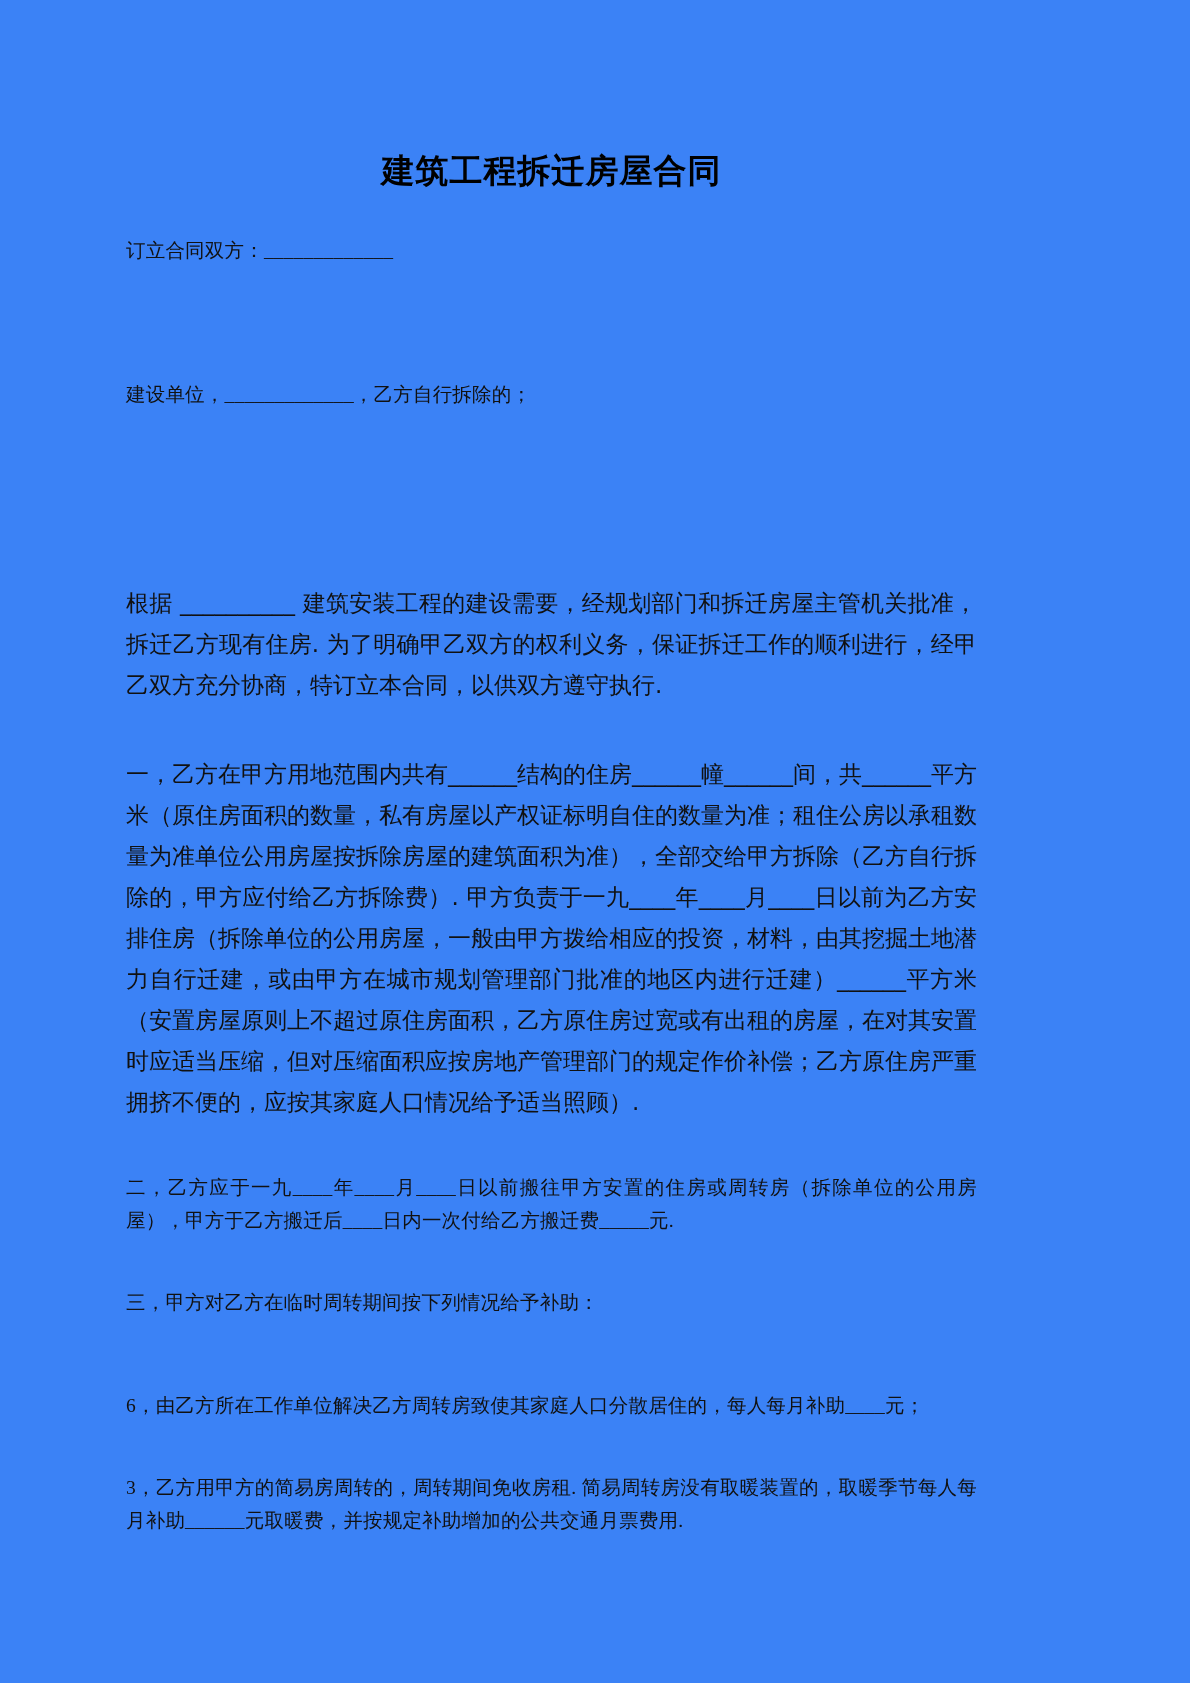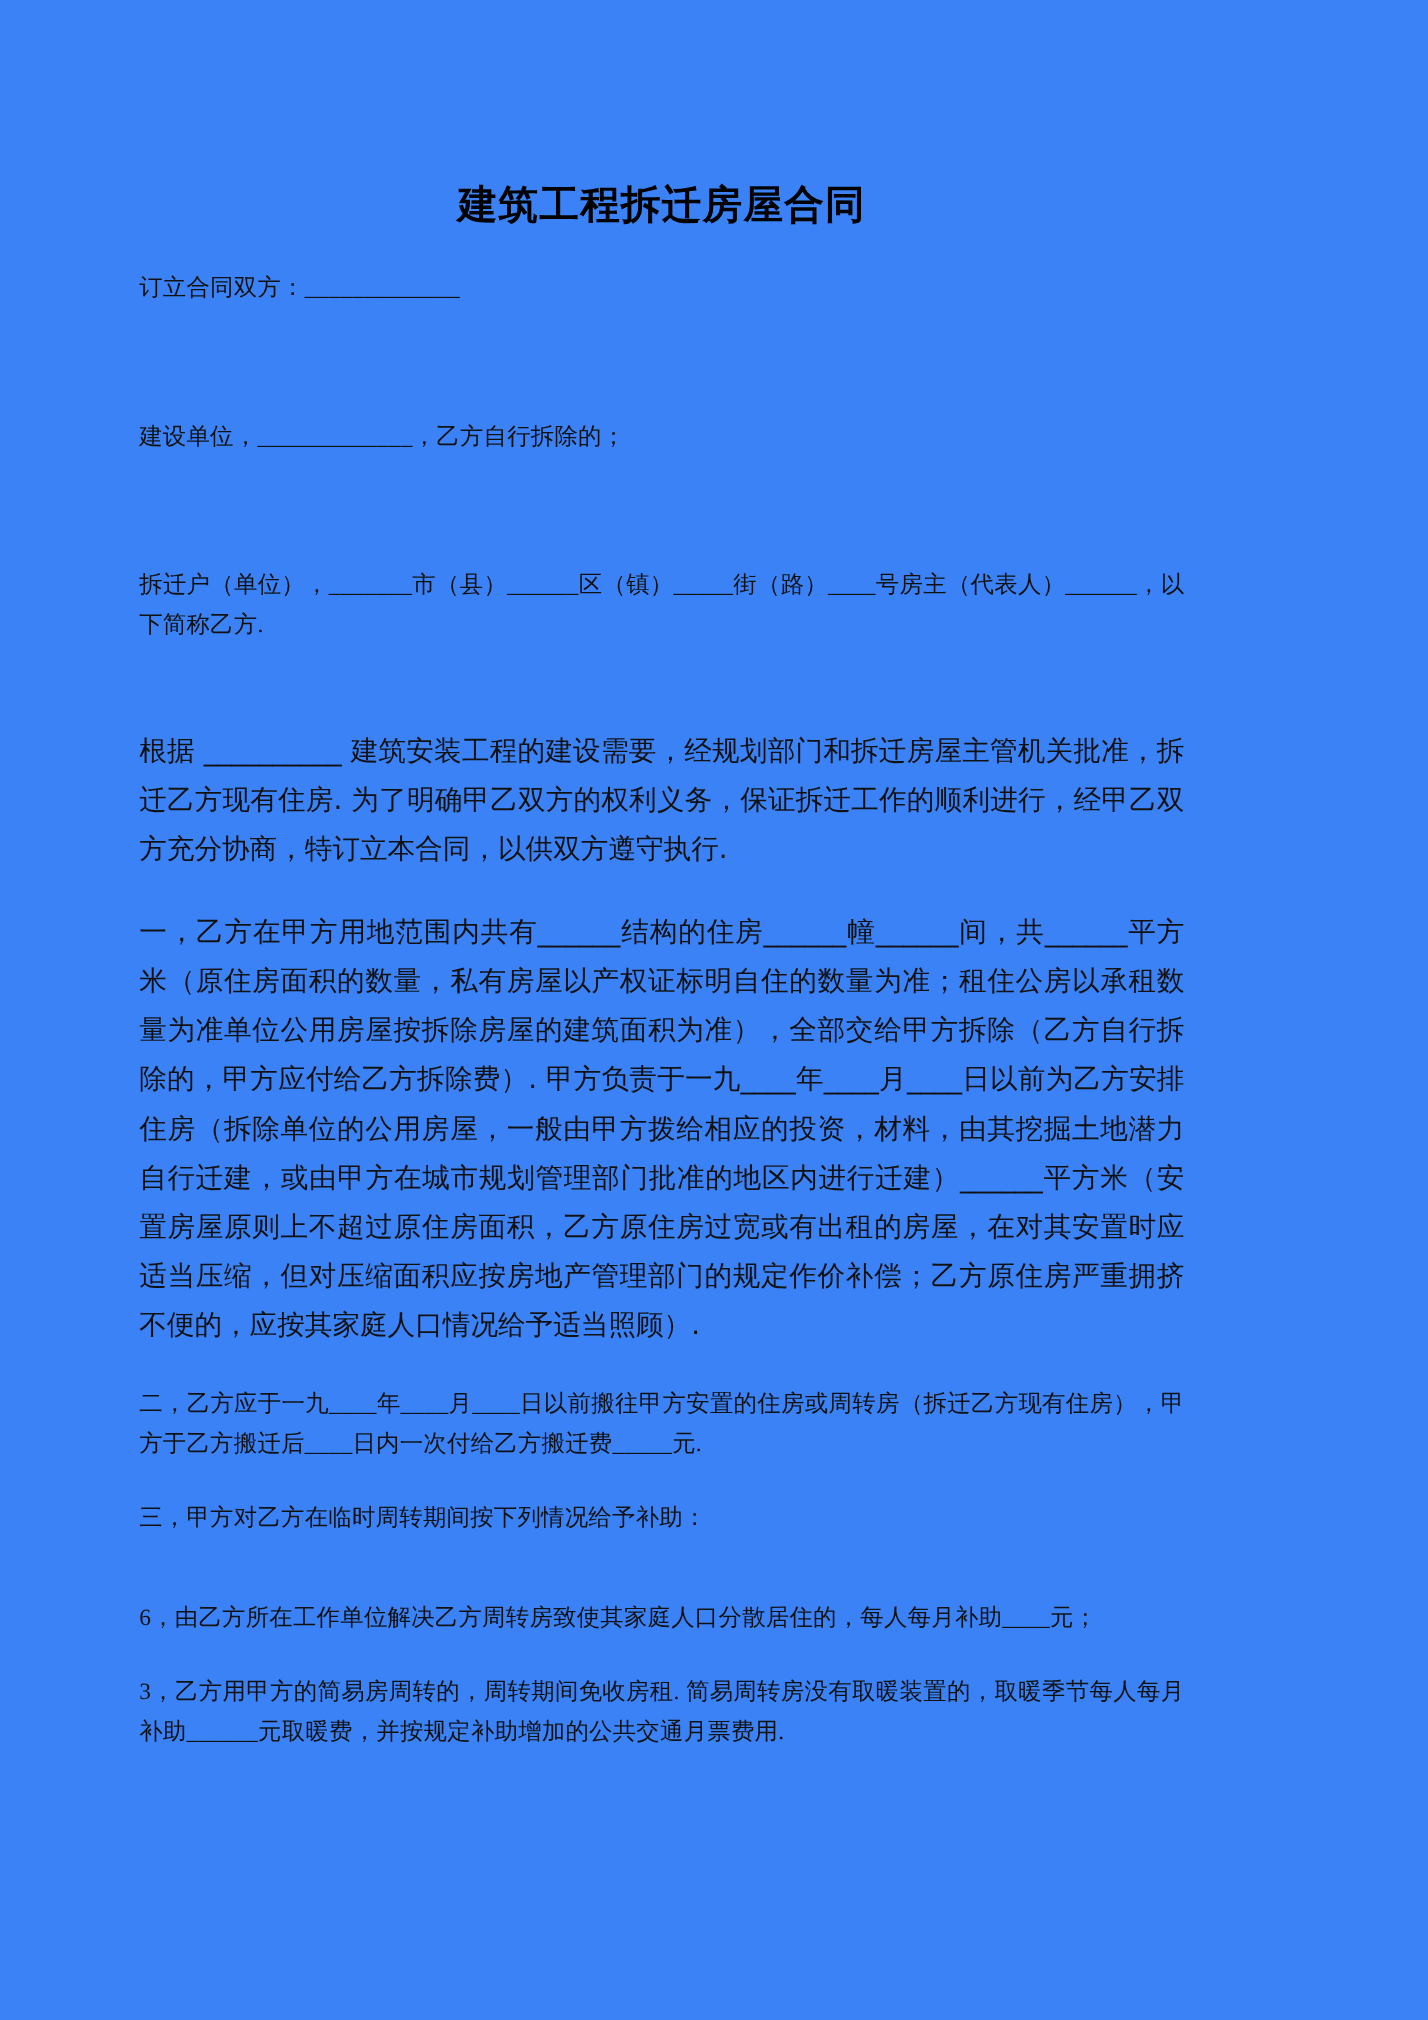"订立合同双方：_____________" .para { margin: 3px -> 13px }
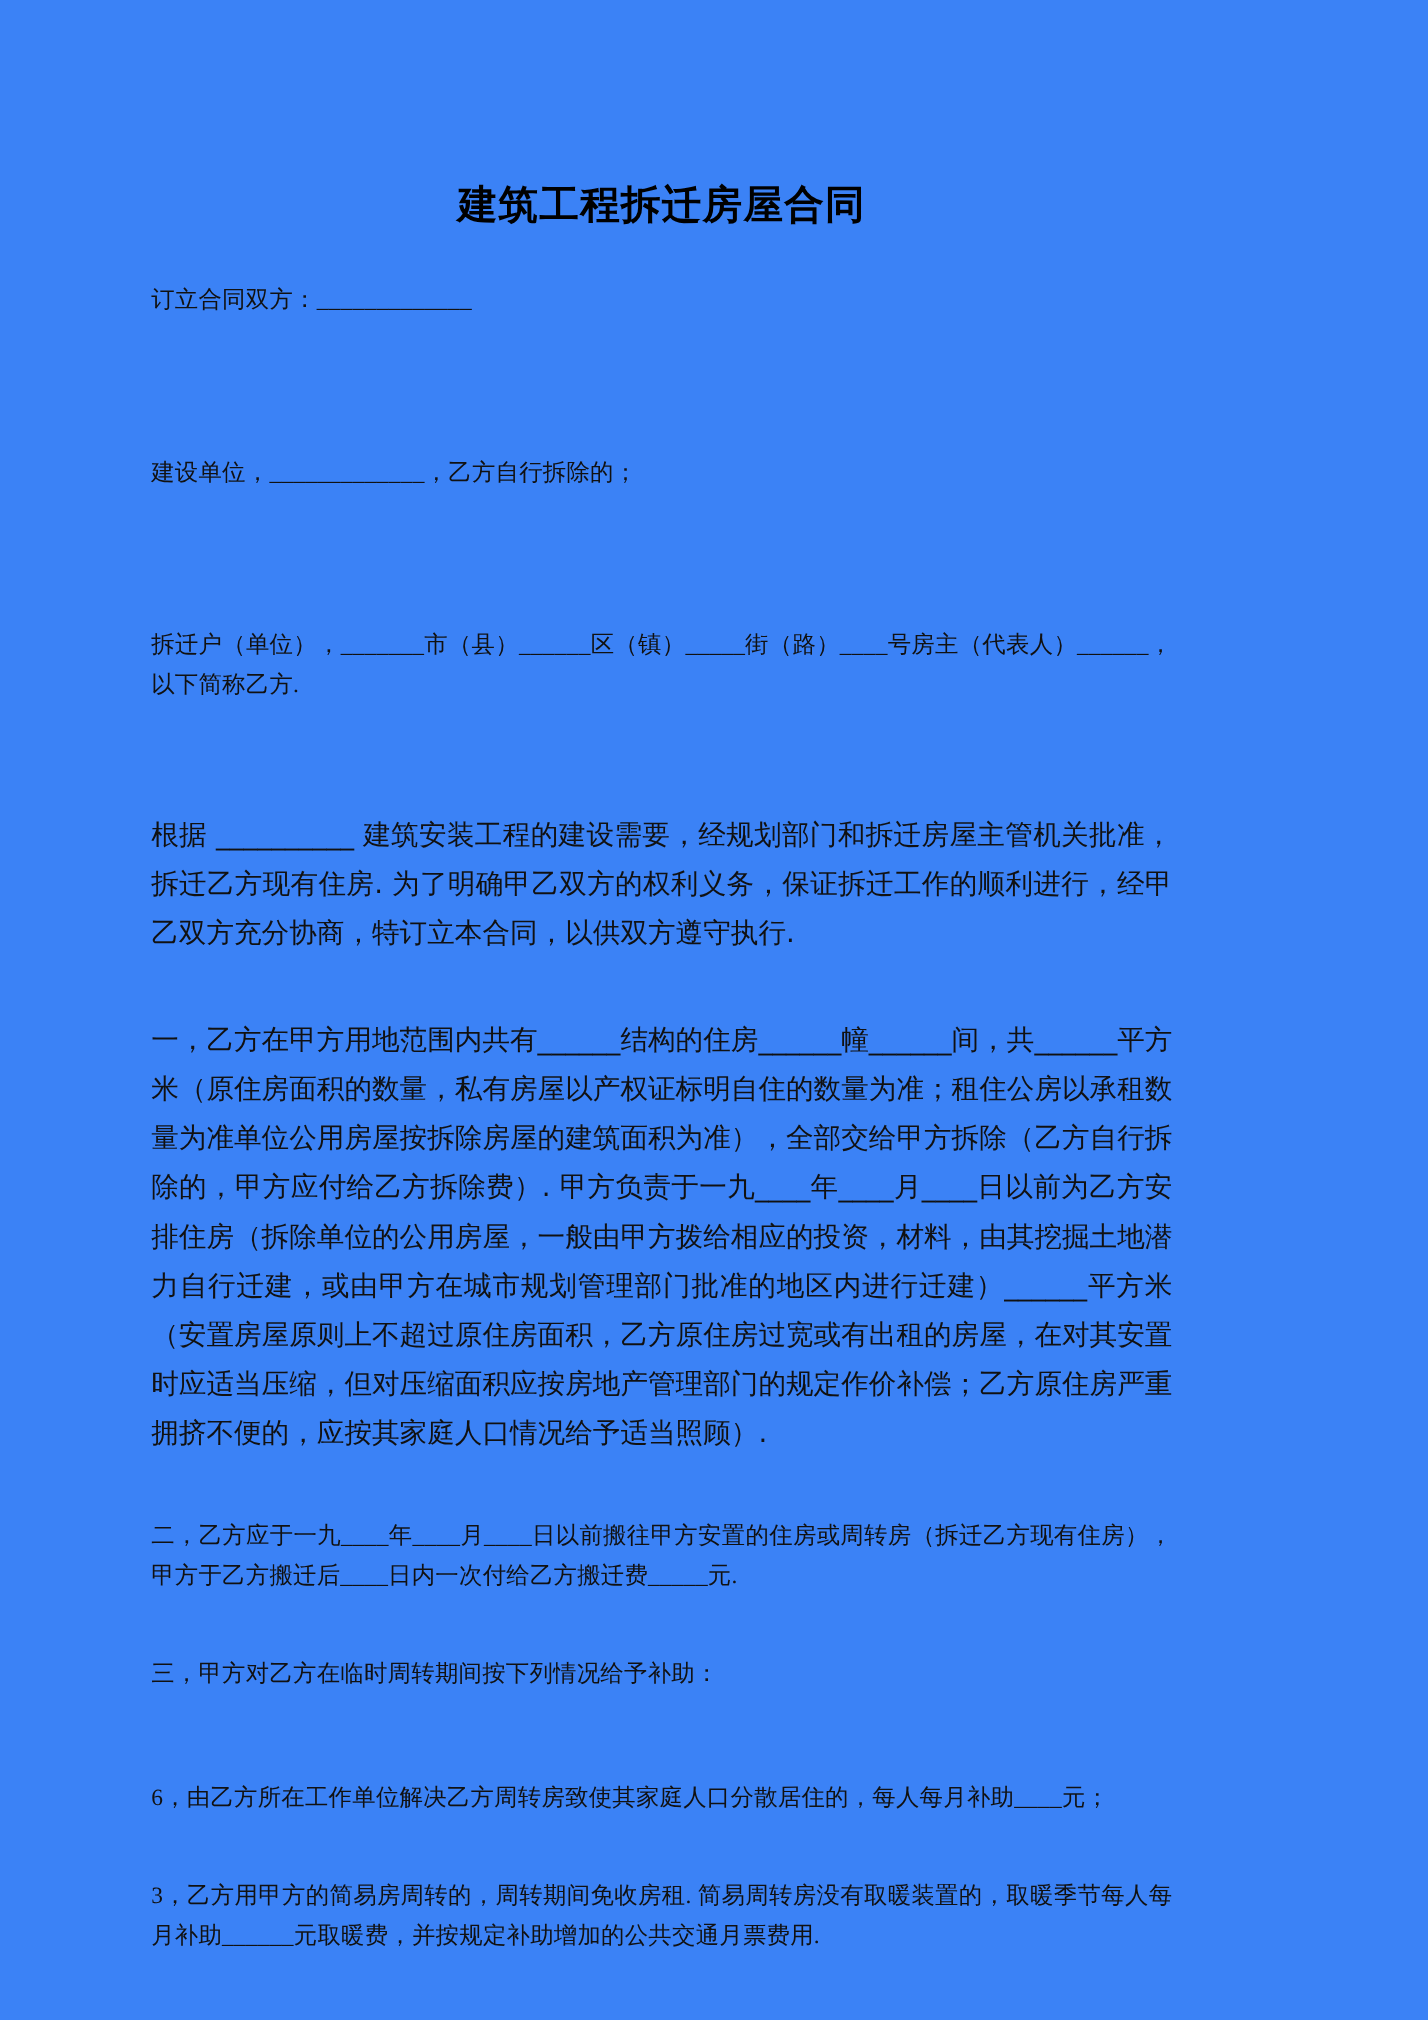"拆迁户（单位），_______市（县）______区（镇）_____街（路）__" p.para { html: <p>拆迁户（单位），_______市（县）______区（镇）_____街（路）____号房主（代表人）______，以下简称乙方.</p> -> none }
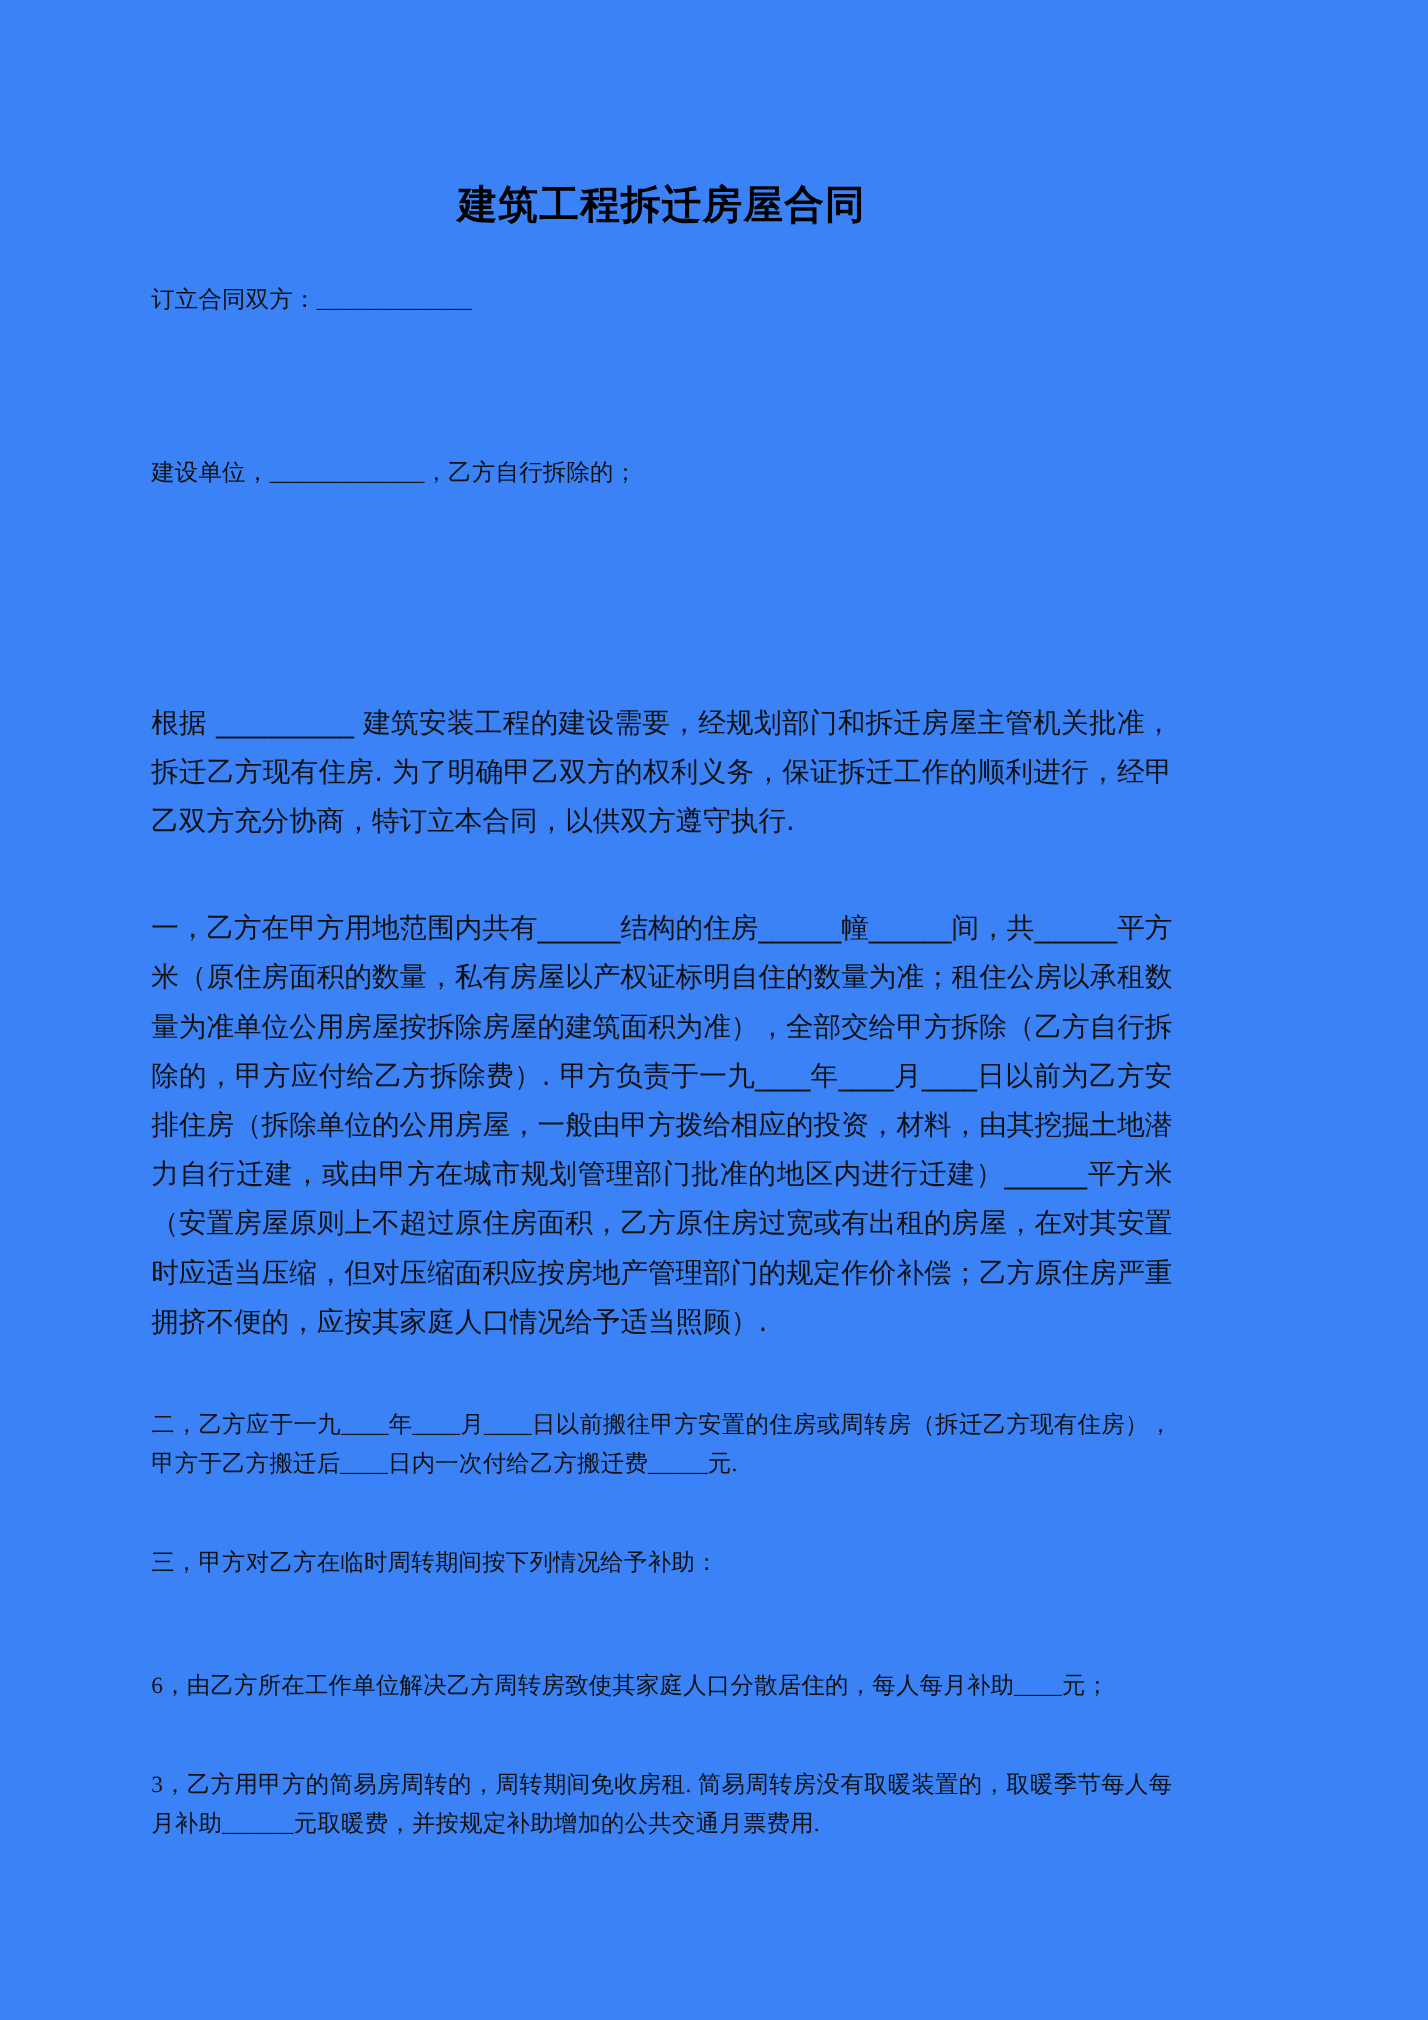"二，乙方应于一九____年____月____日以前搬往甲方安置的住房或周转房（拆" p.para { text: 迁乙方现有住房 -> 除单位的公用房屋 }
